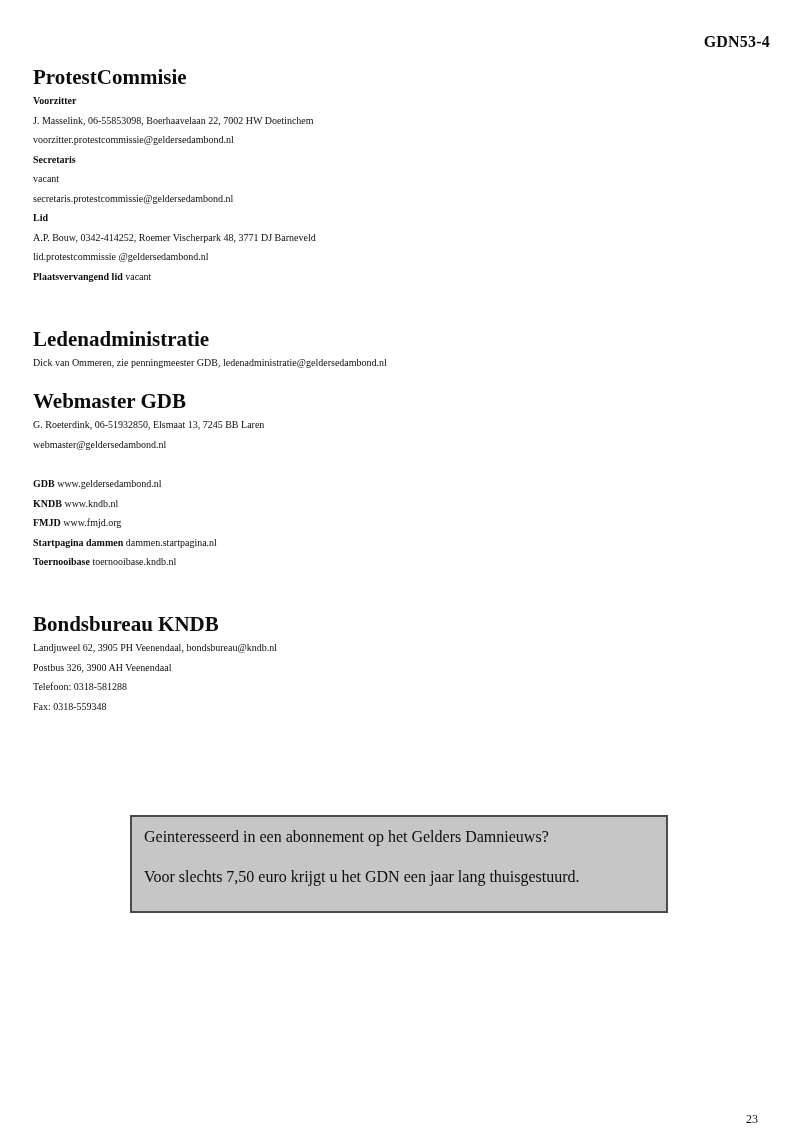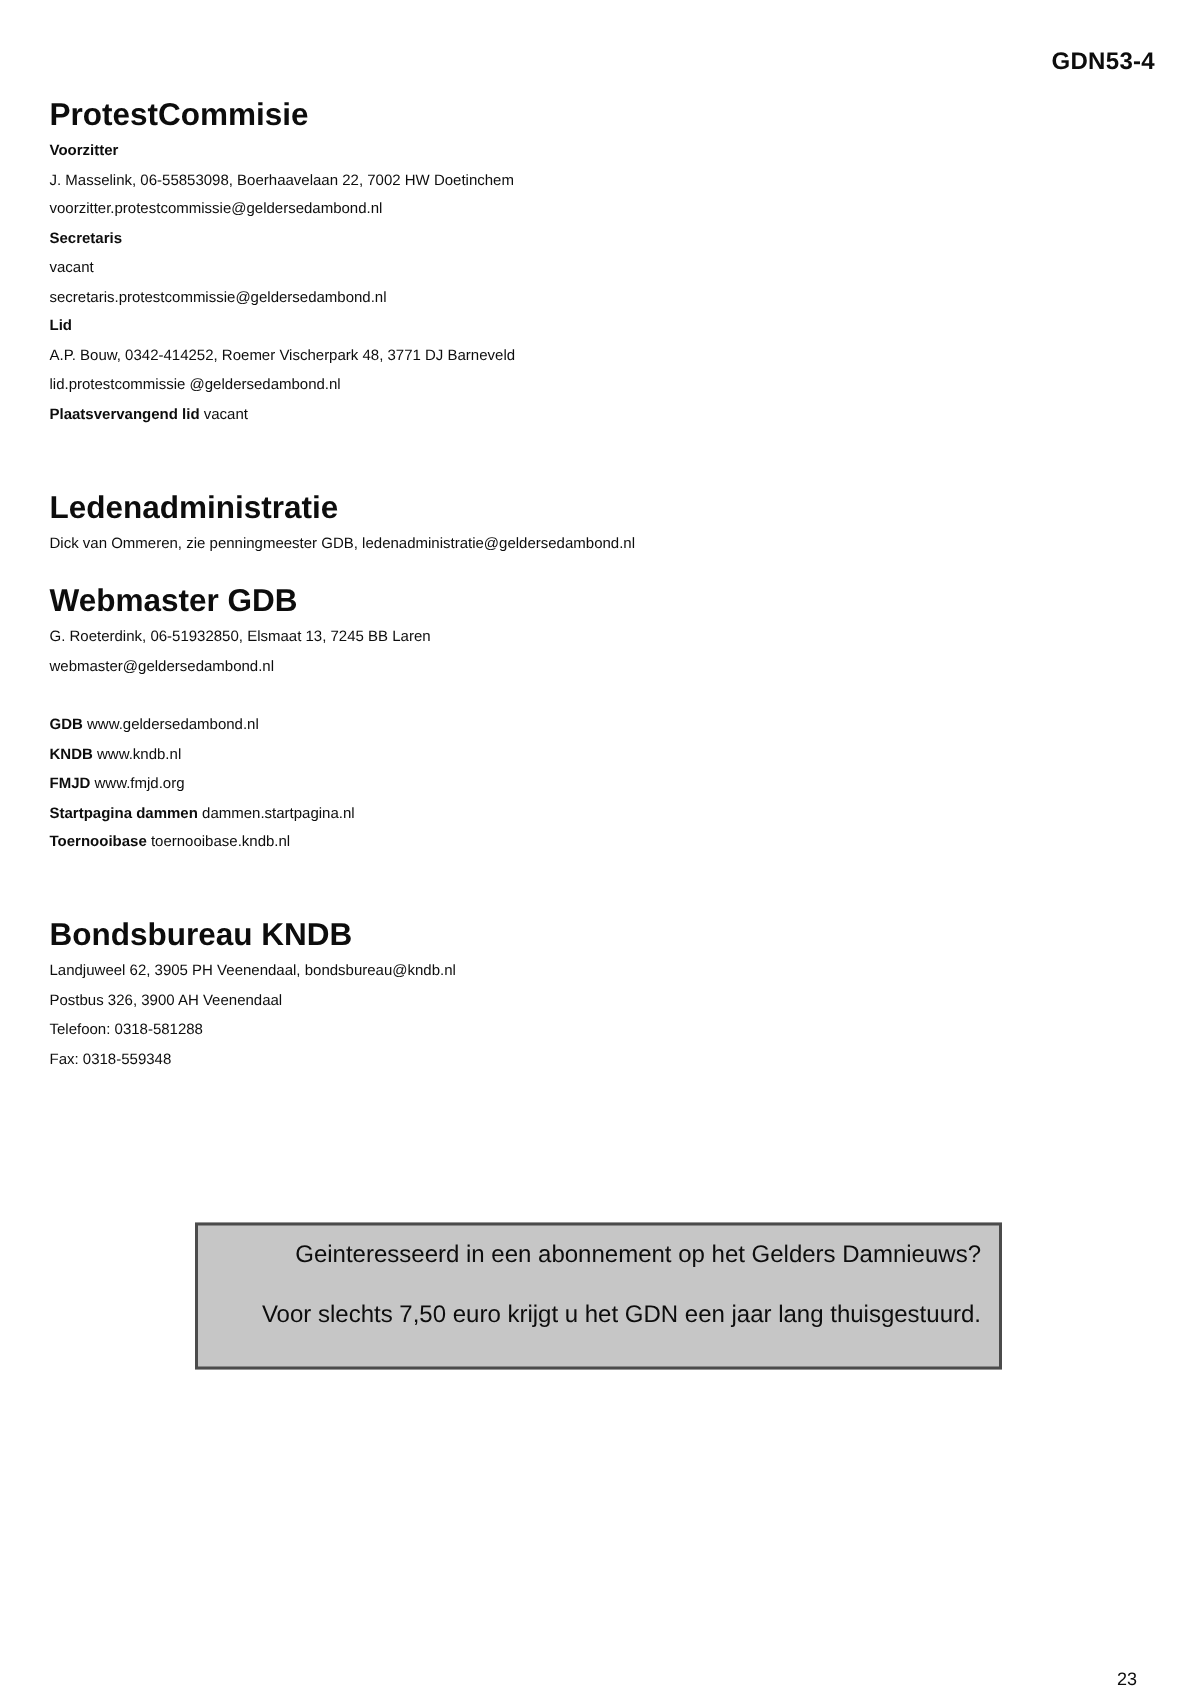"GDN53-4" .page { font-family: Liberation Sans, sans-serif -> Liberation Serif, serif }
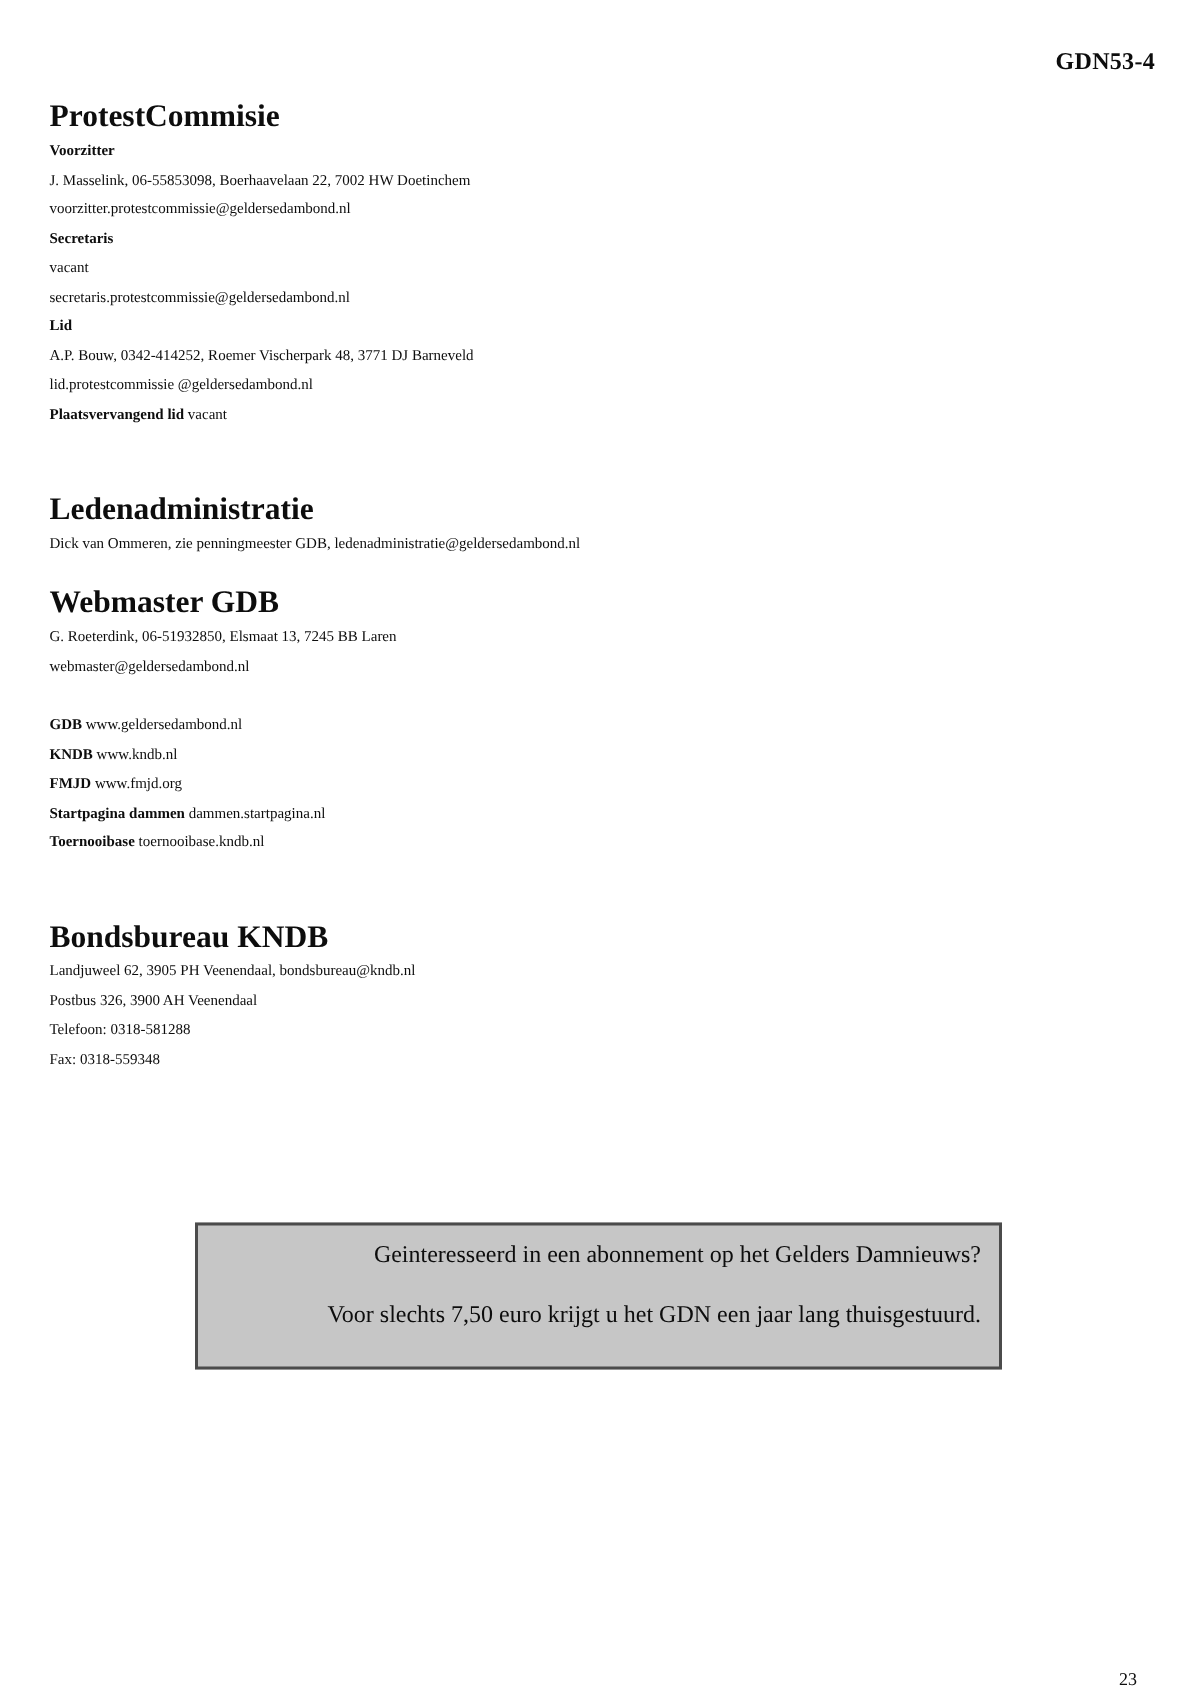"Geinteresseerd in een abonnement op" .nline { text-align: right -> none }
